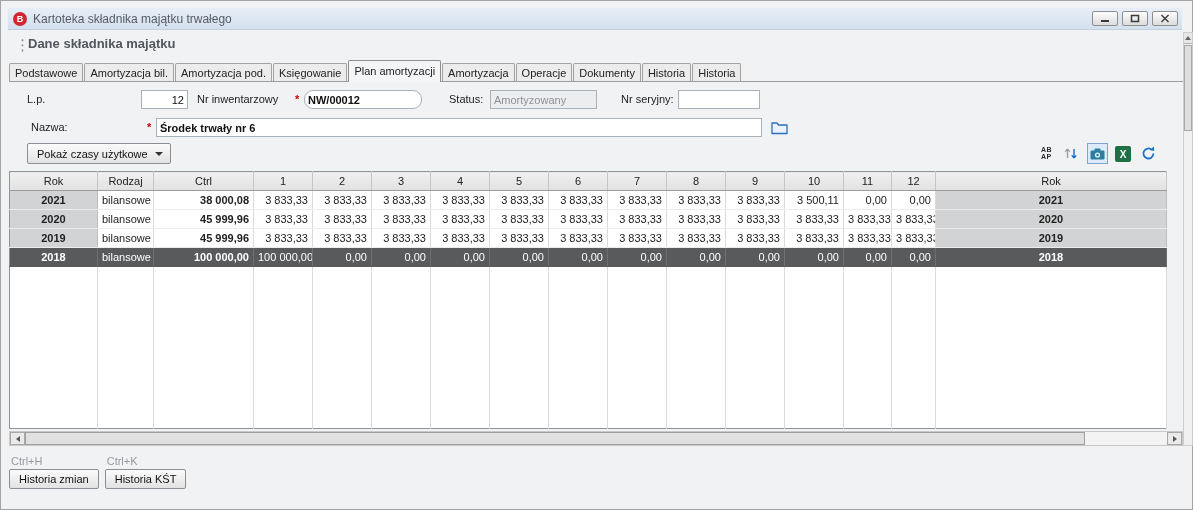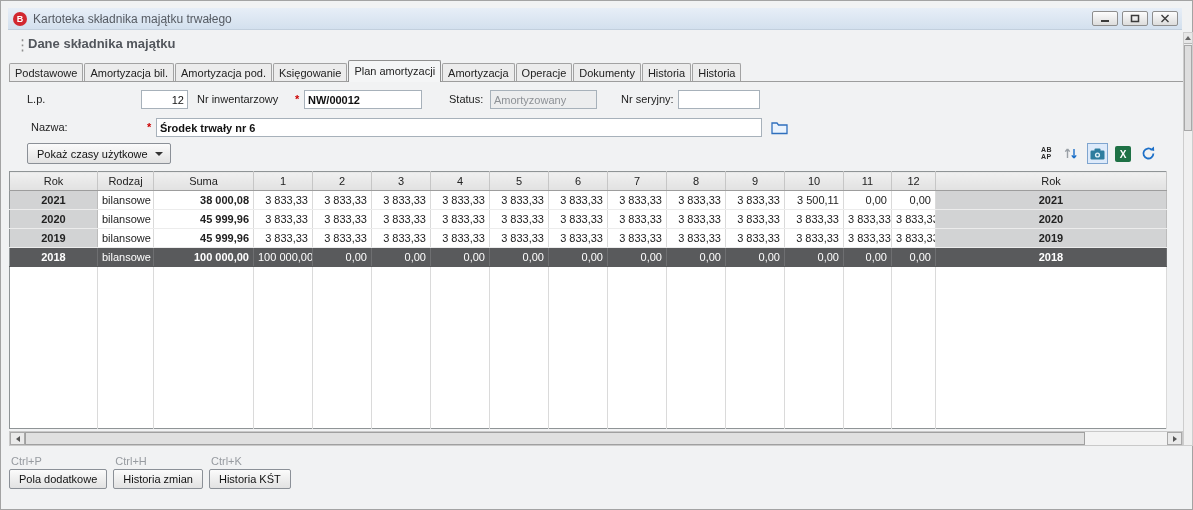"NW/00012" .inp-inv { border-radius: none -> 9px }
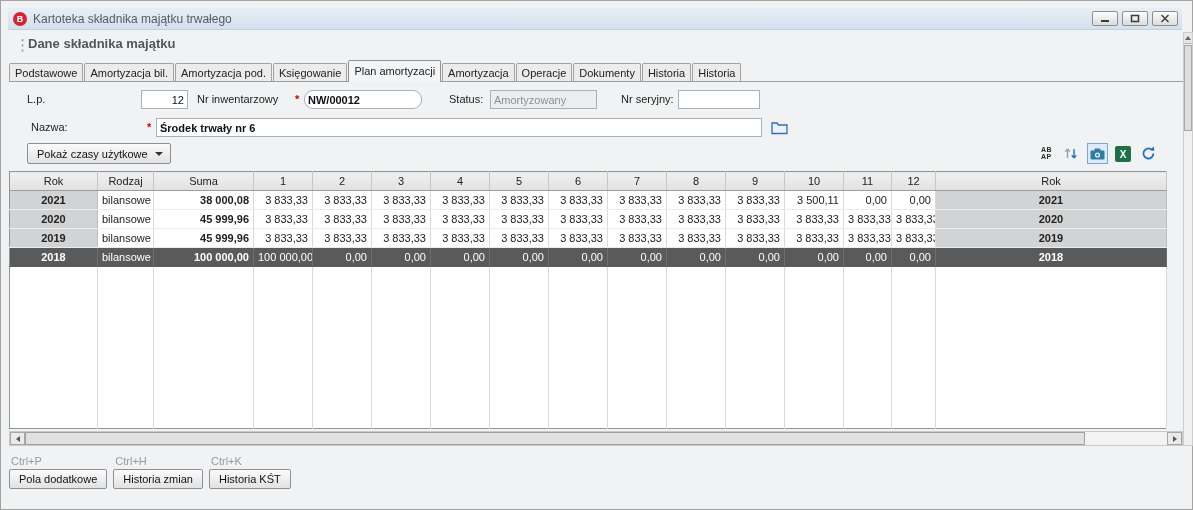"Suma" th { text: Suma -> Ctrl }
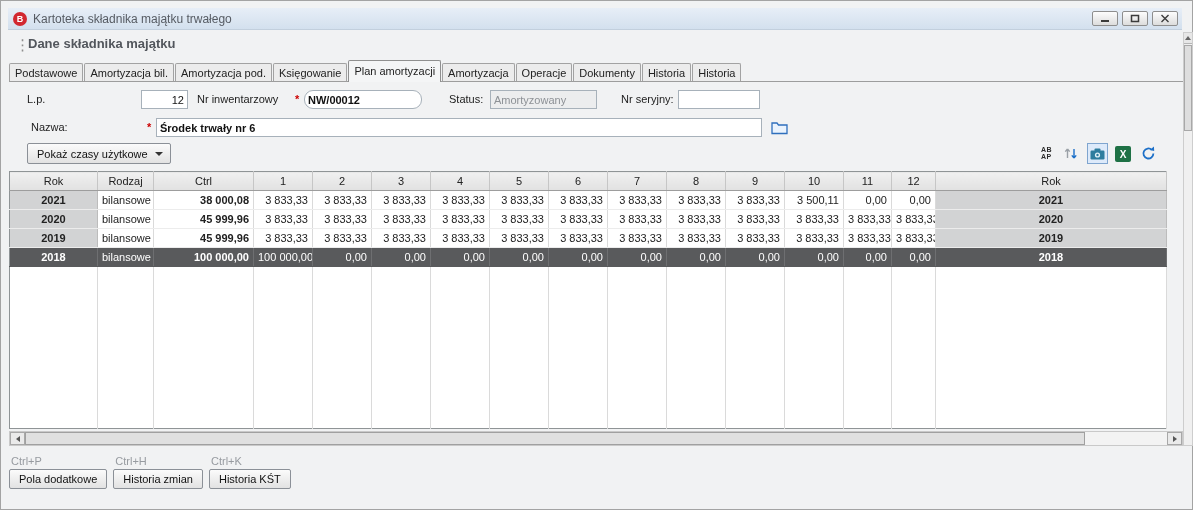"Ctrl+P" div.fblock { html: <div> <div>Ctrl+P</div> <button>Pola dodatkowe</button> </div> -> none }
